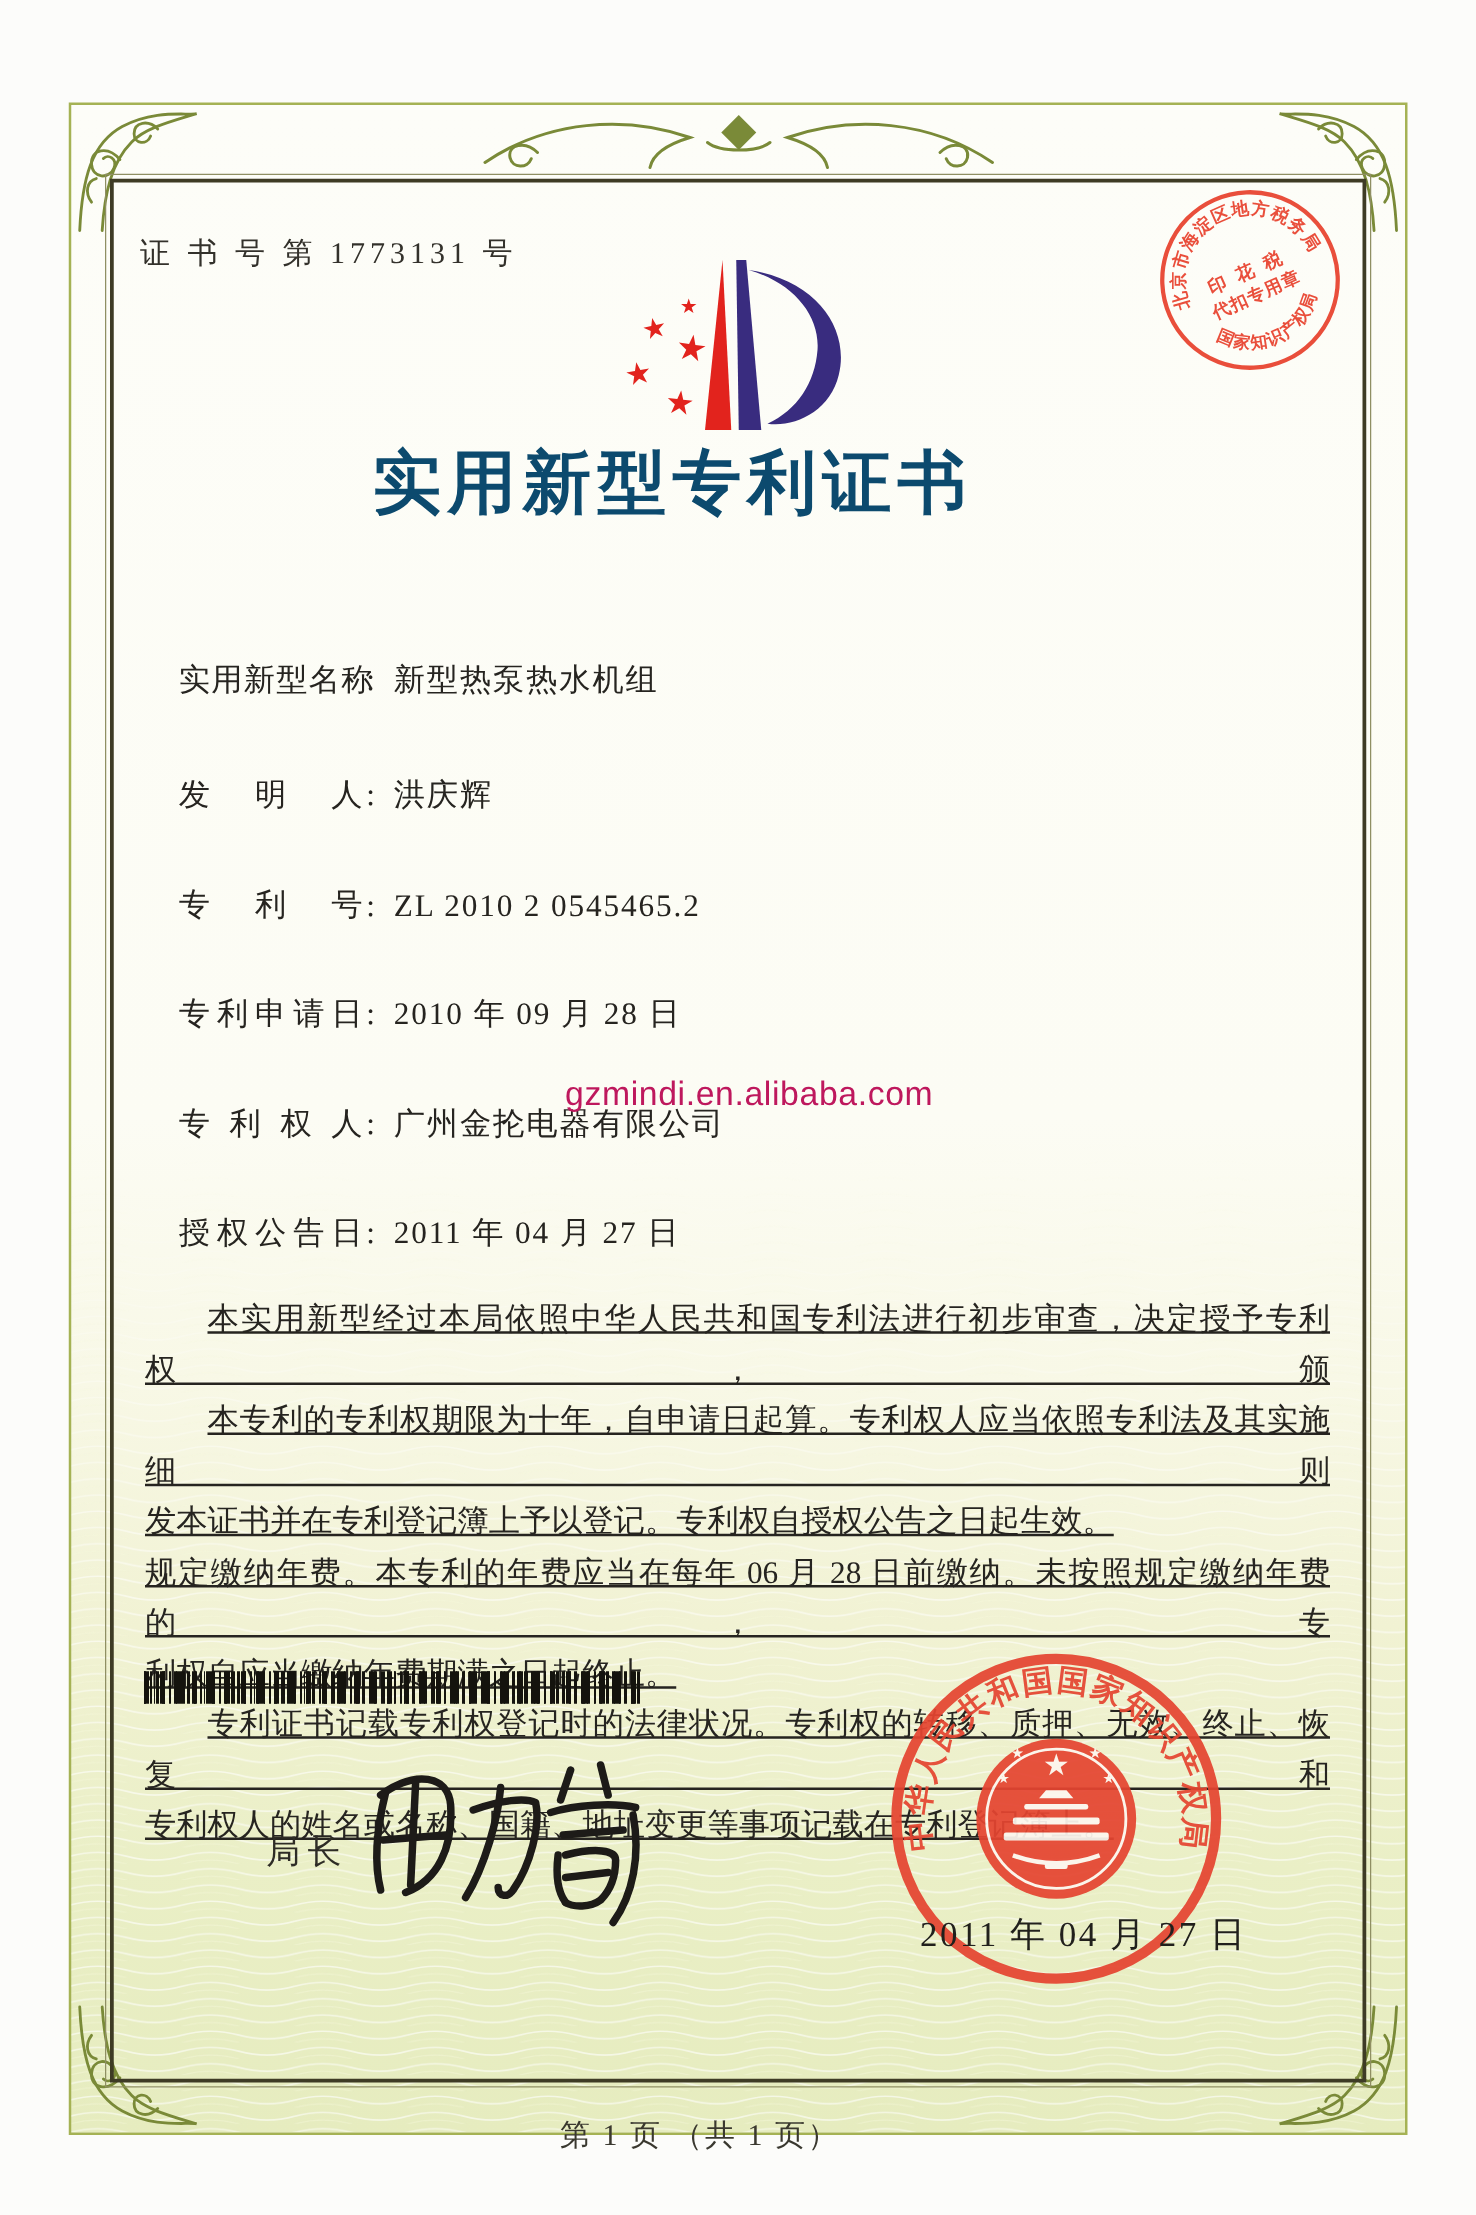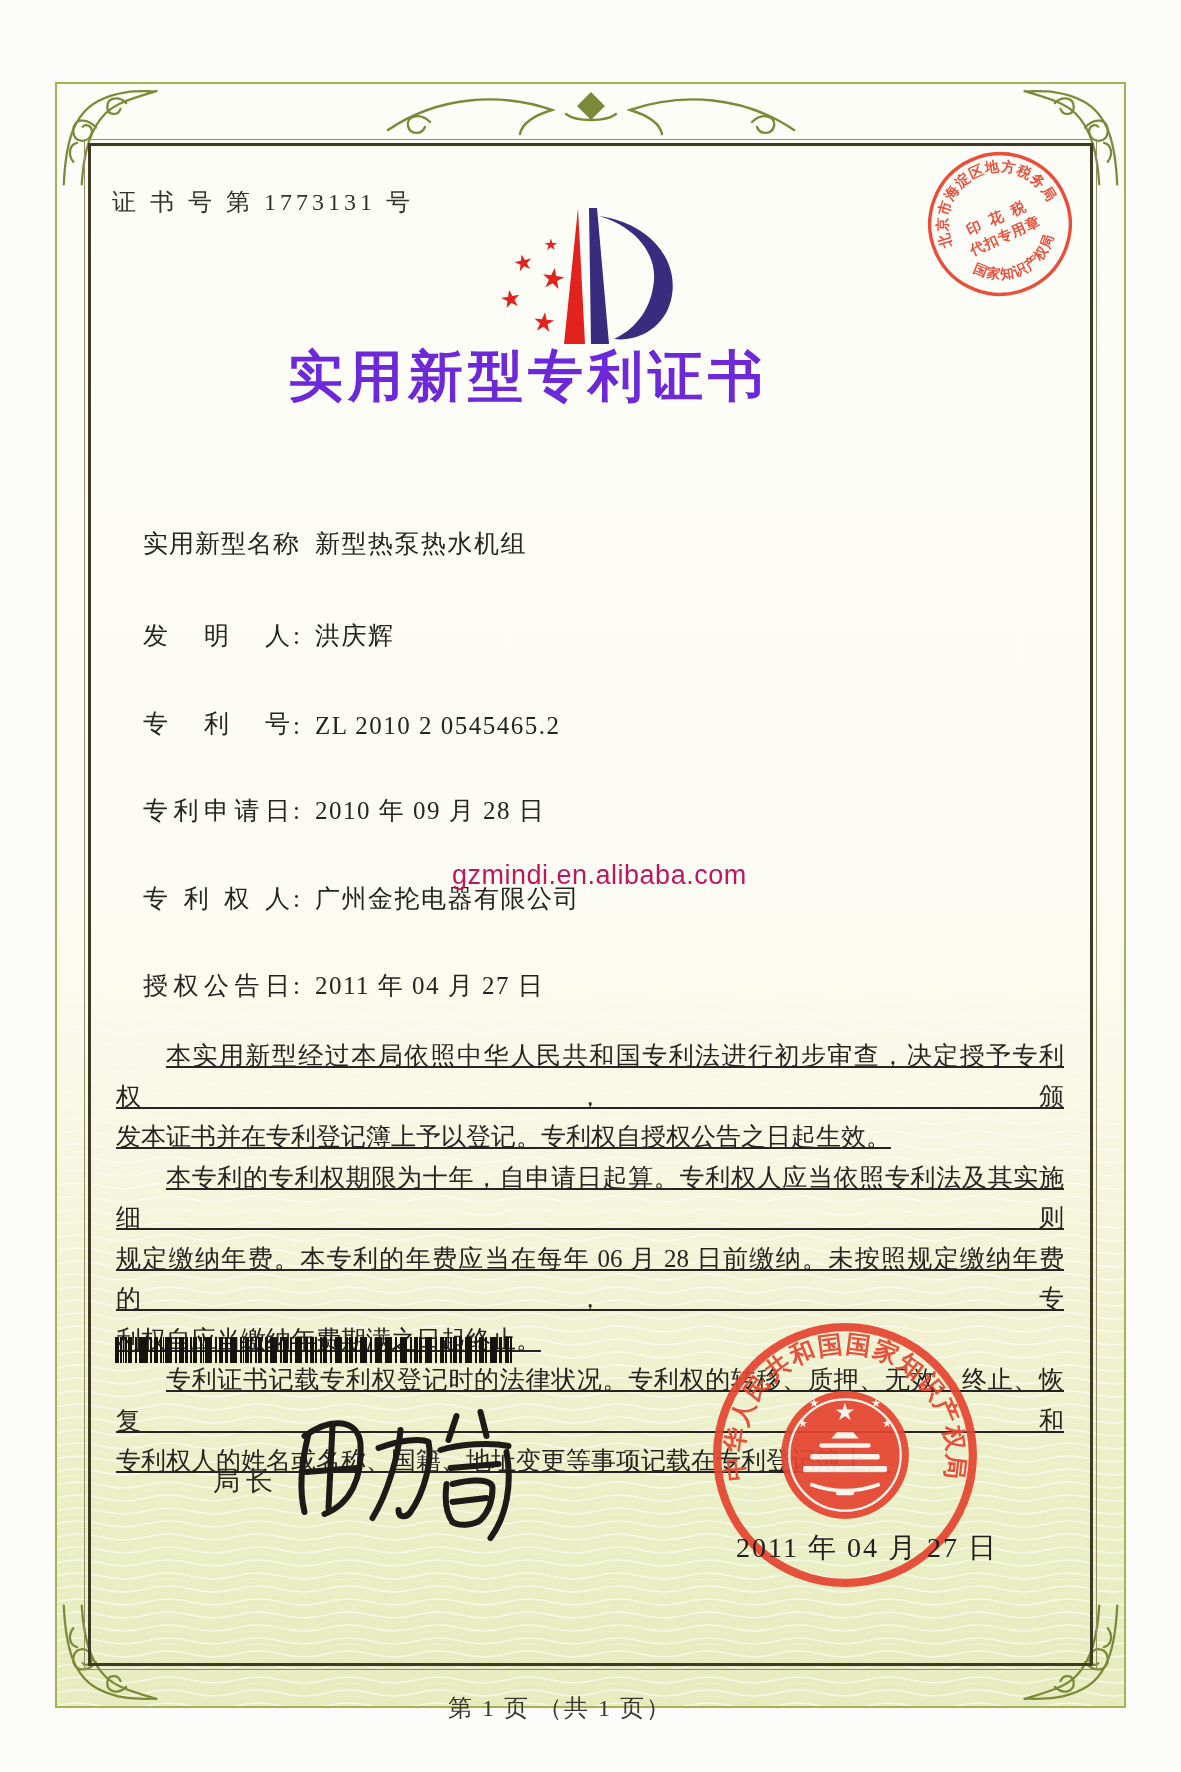"实用新型专利证书" .title { color: #6d28d9 -> #0c4a6e; margin: 0 -> 10px }
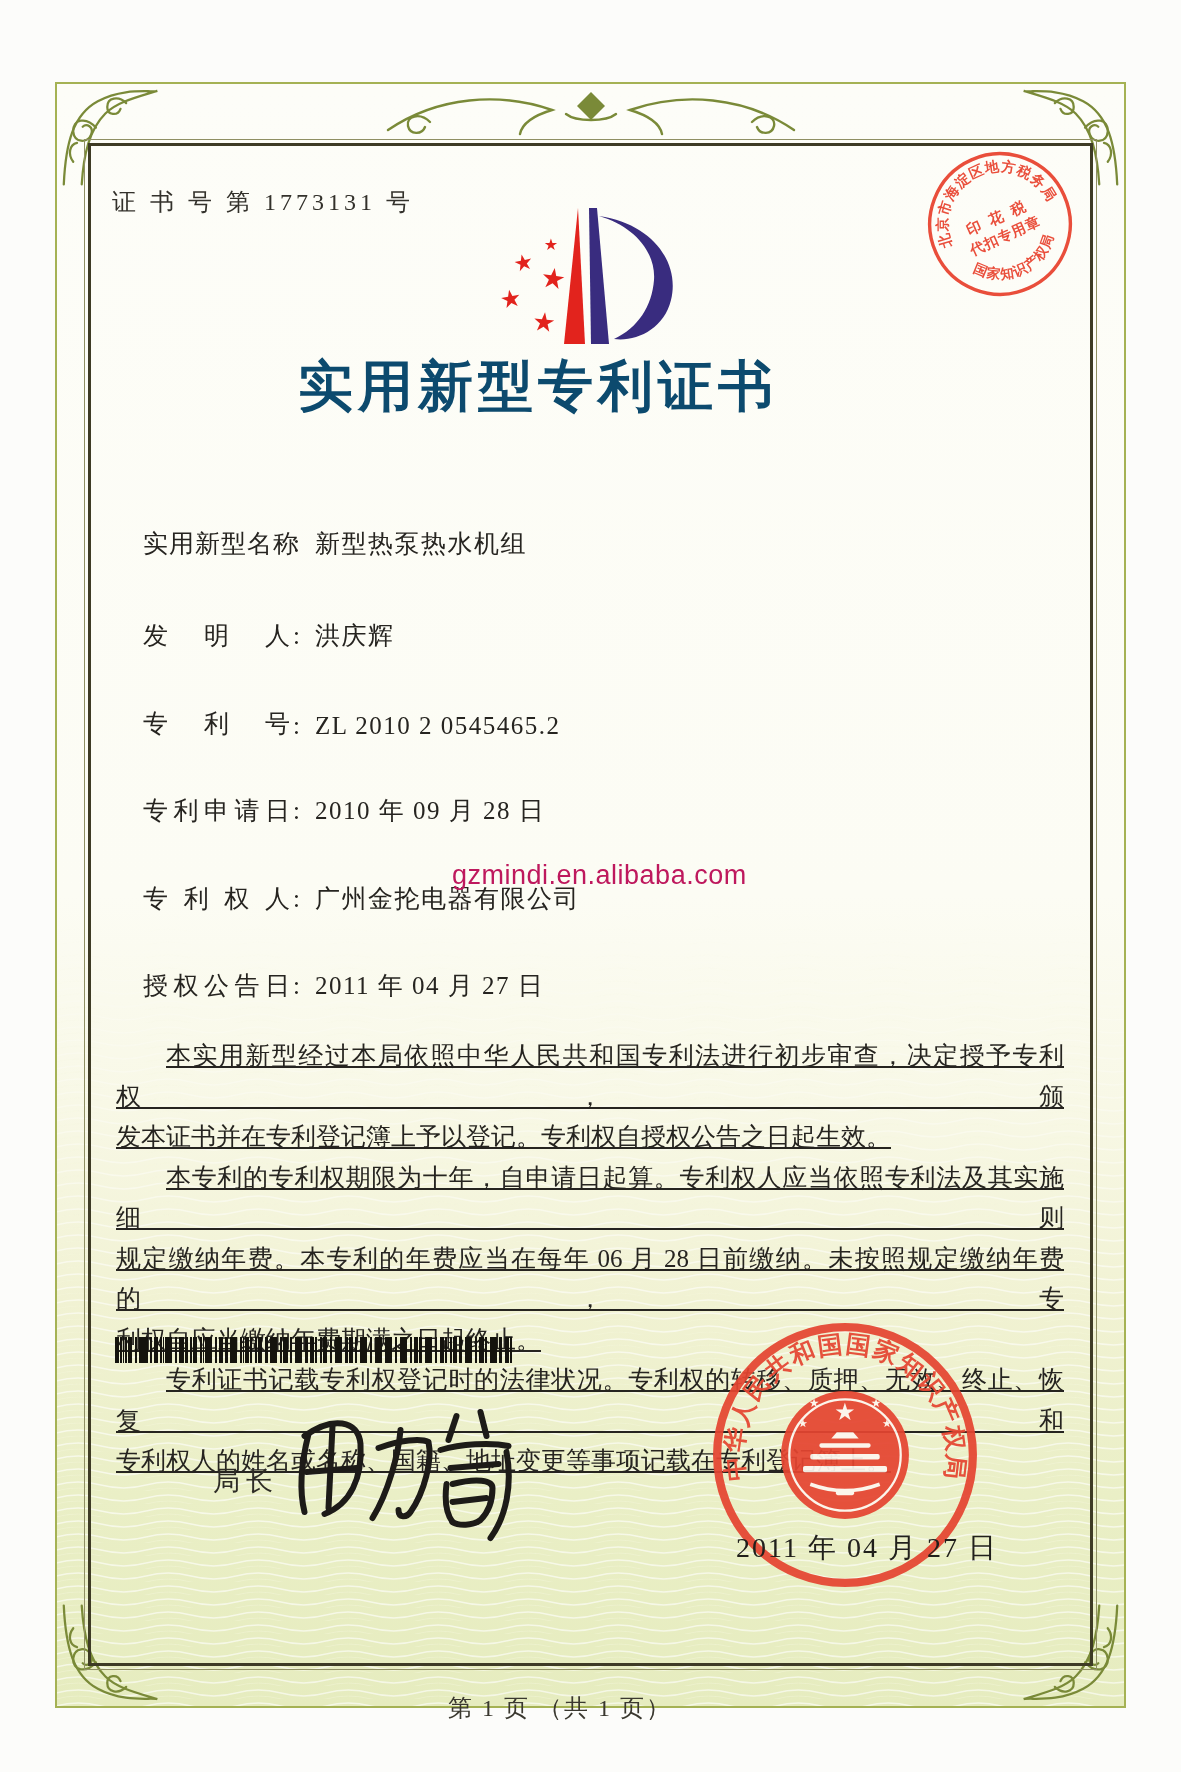"发本证书并在专利登记簿上予以登记。专利权自授权公告之日起生效。" div.bline { order: before "本专利的专利权期限为十年，自申请日起算。专利权人应当依照专利法及其实施细则" -> after "本专利的专利权期限为十年，自申请日起算。专利权人应当依照专利法及其实施细则" }
